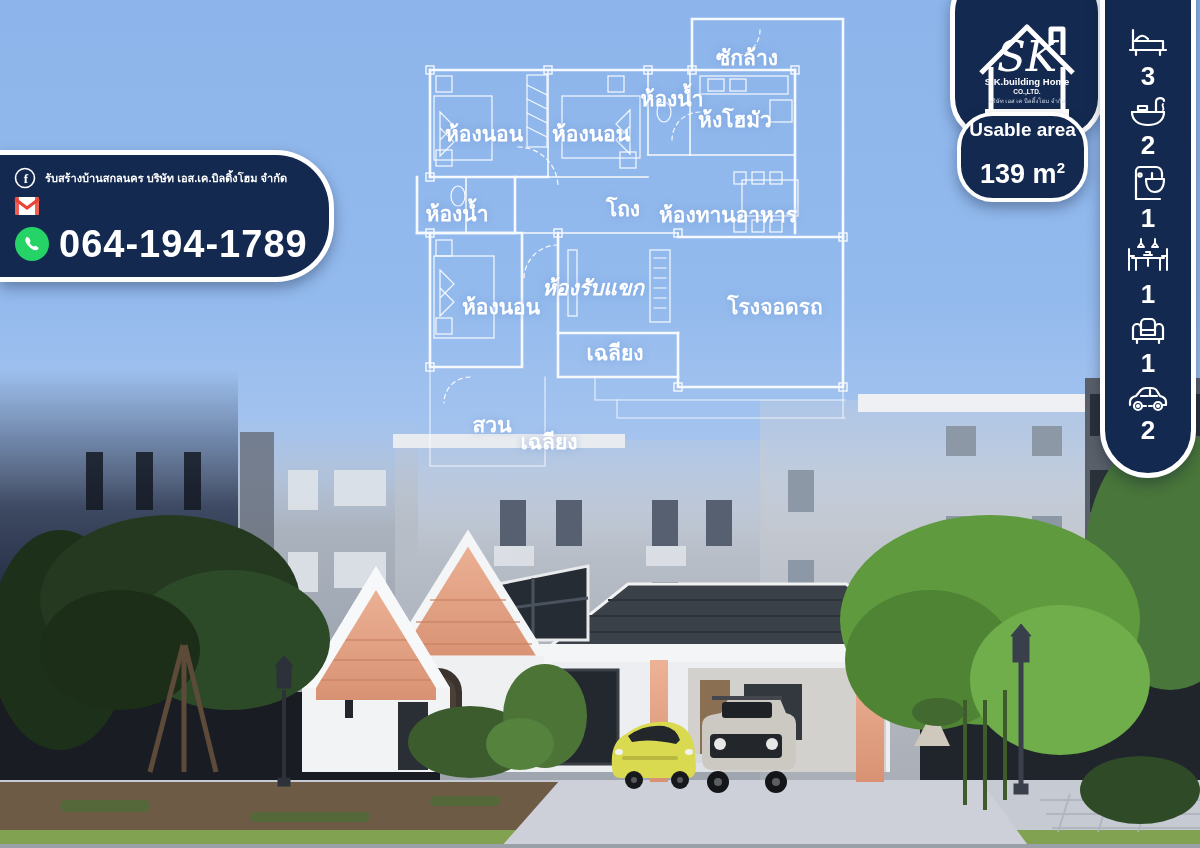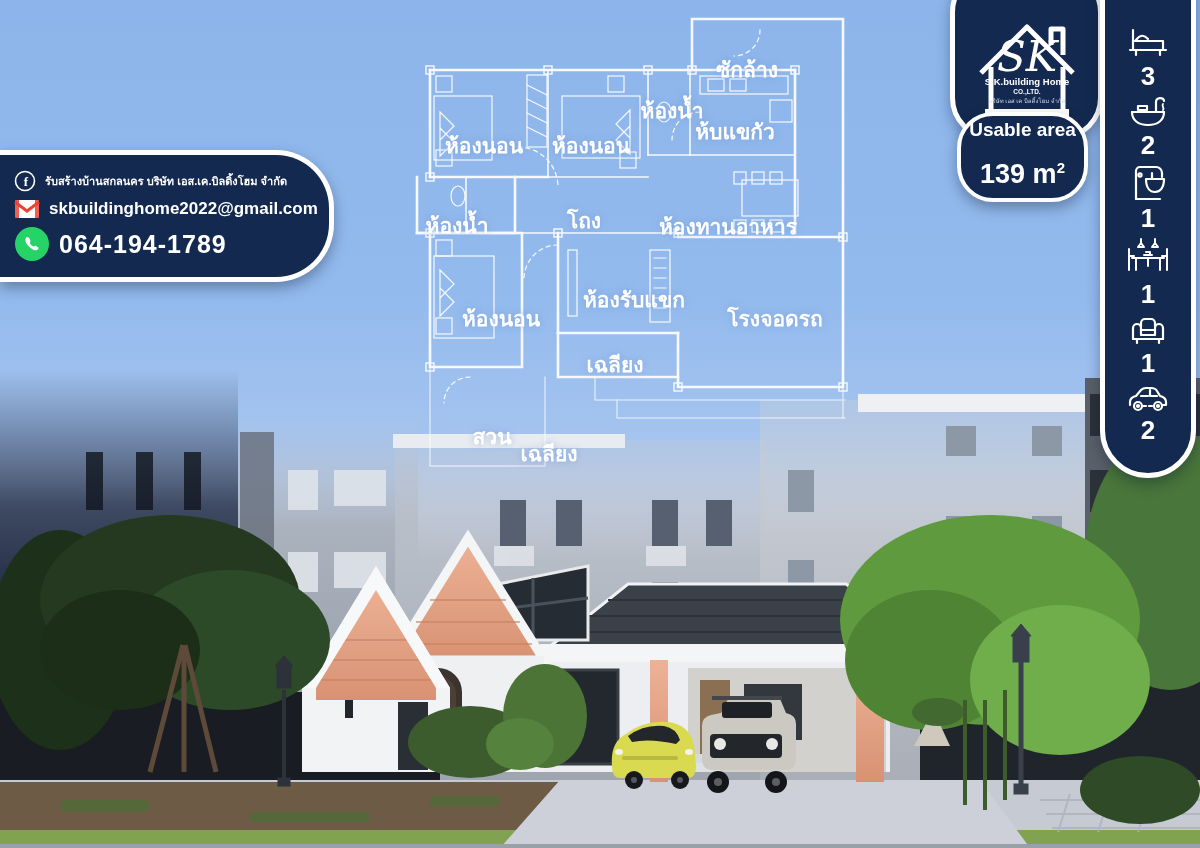"ซักล้าง" .plan-label { margin-top: 12px -> none }
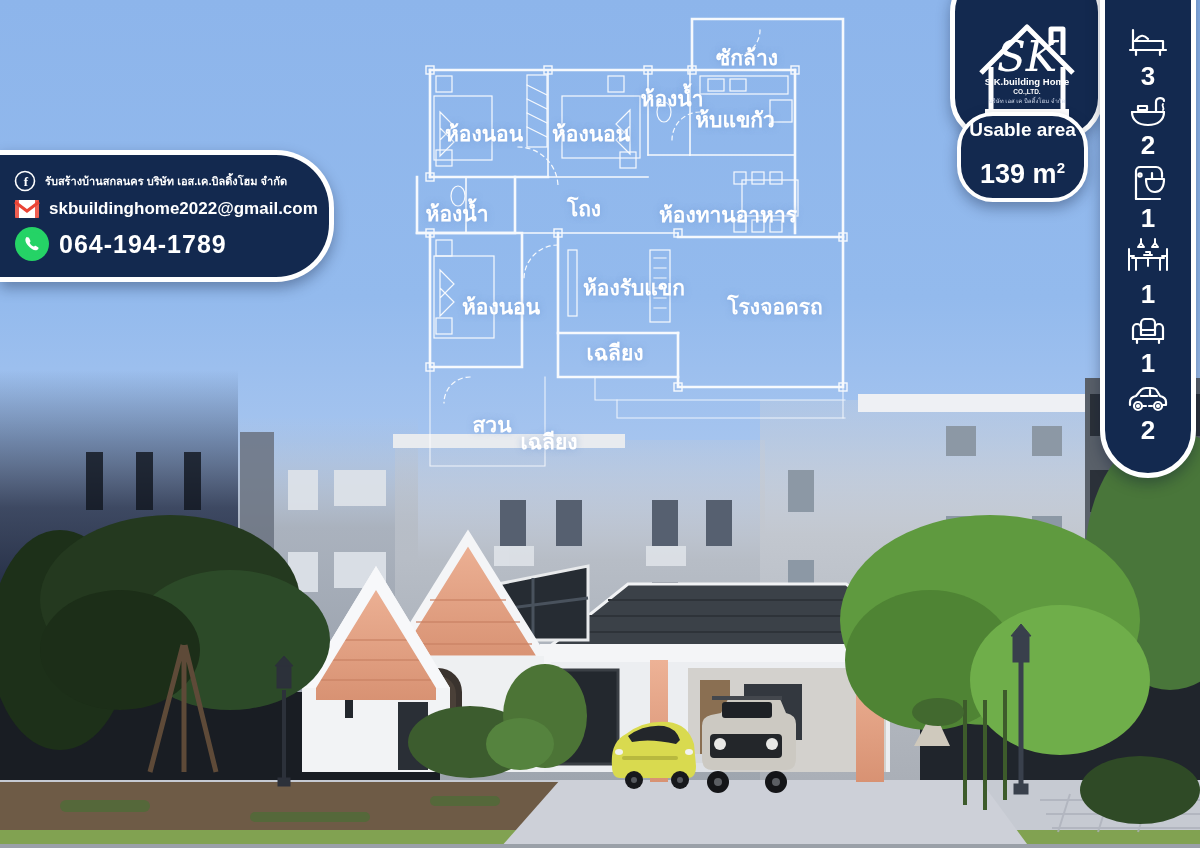"ห้บแขกัว" span.plan-label { text: ห้บแขกัว -> ห้งโฮมัว }
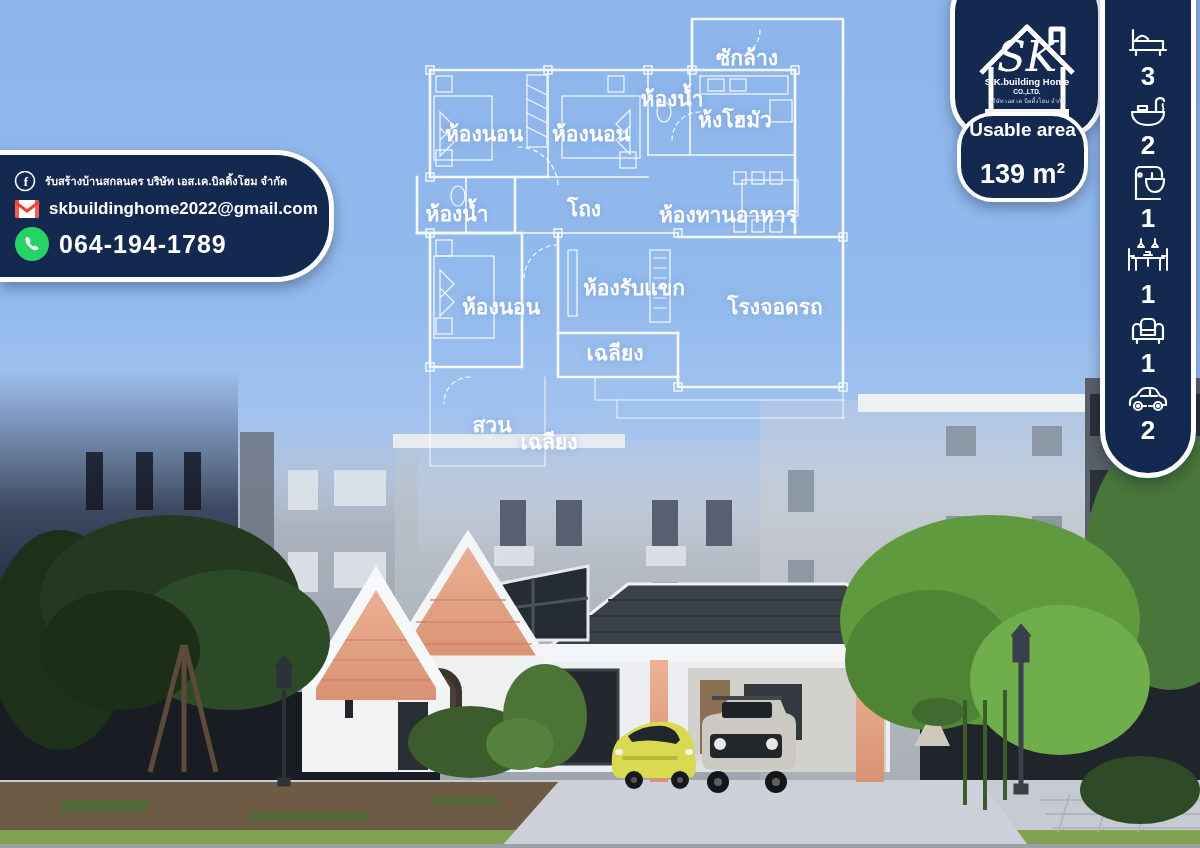"skbuildinghome2022@gmail.com" span.txt { html: <span>skbuildinghome2022@gmail.com</span> -> none }
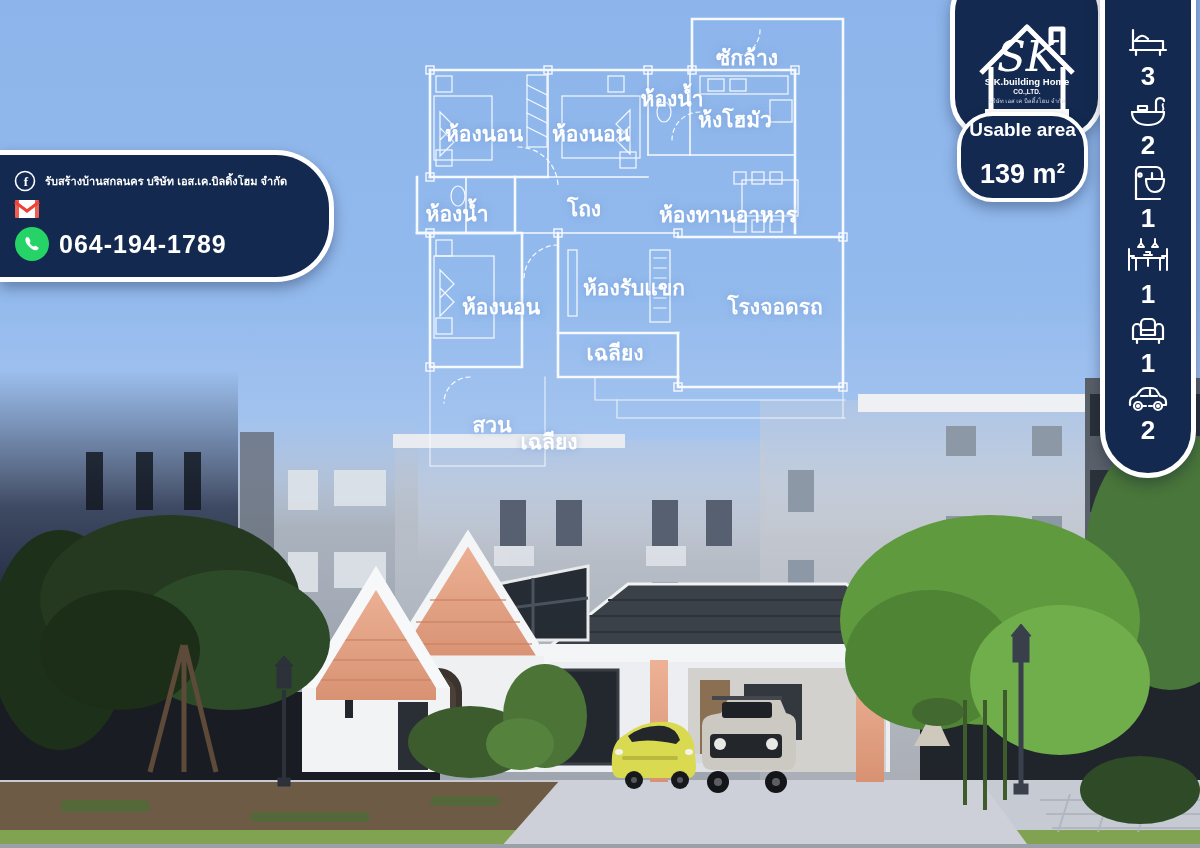"โถง" span.plan-label { left: 584px -> 623px }
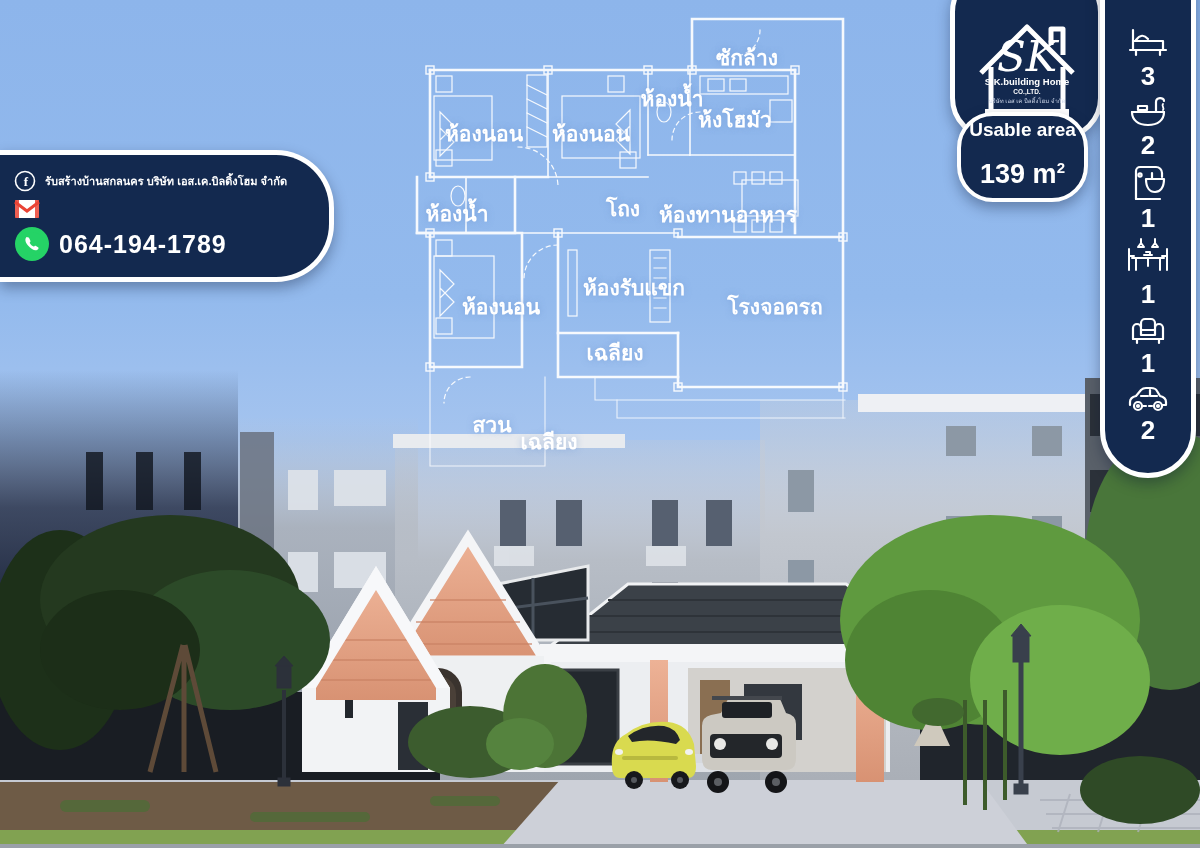"064-194-1789" .c-row.phone .txt { font-size: 25px -> 38px }
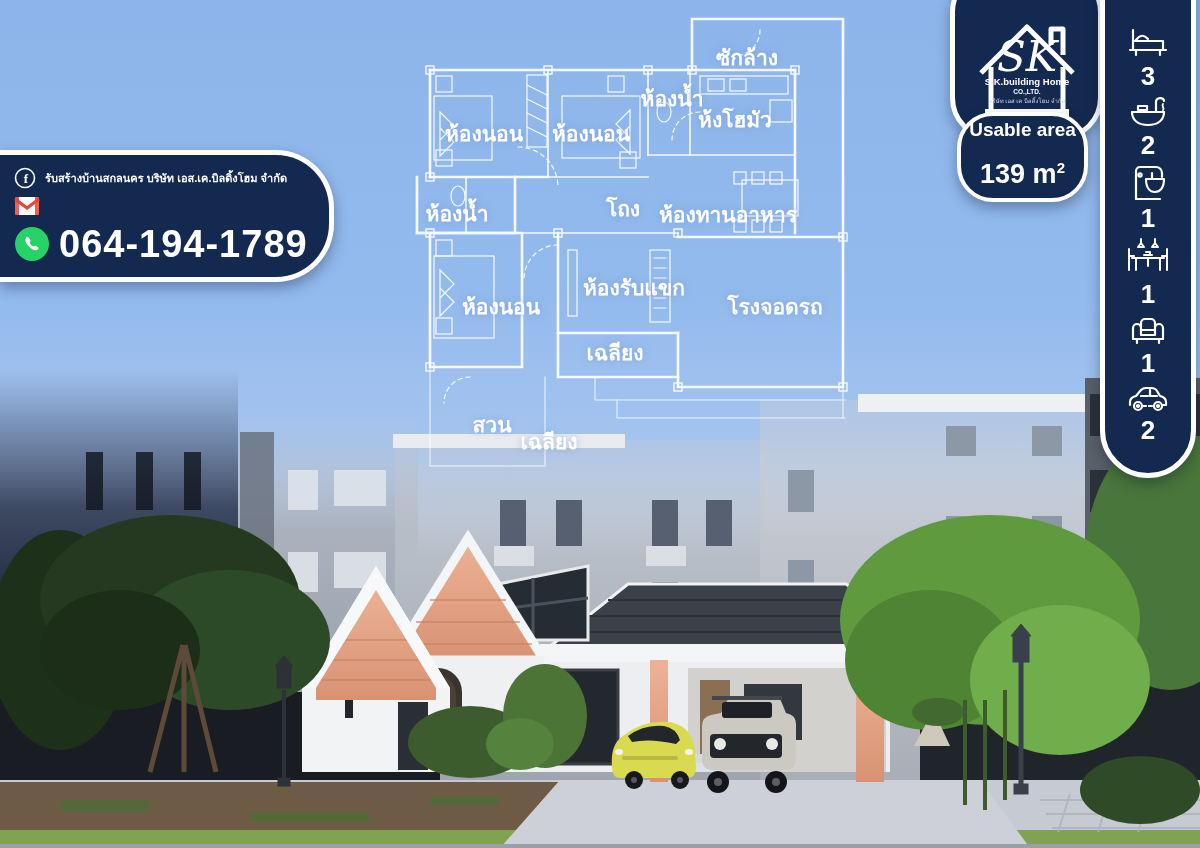"ห้องรับแขก" span.plan-label { font-style: none -> italic; left: 634px -> 593px }
